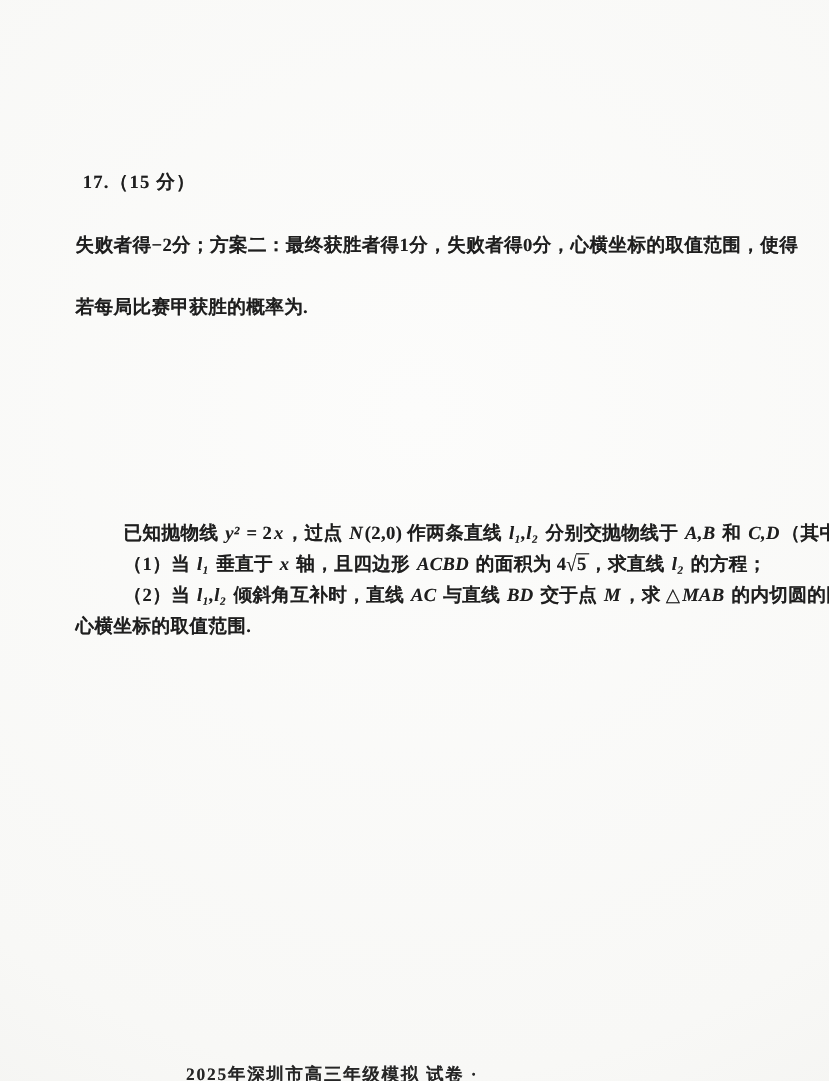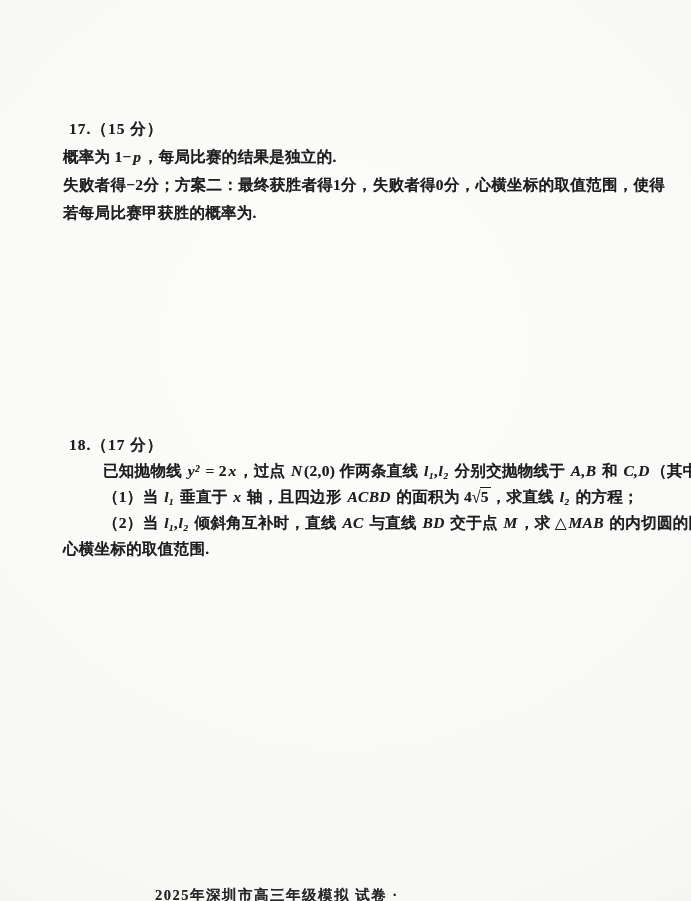"17.（15 分）" .p17 .line { margin-top: none -> 24px }
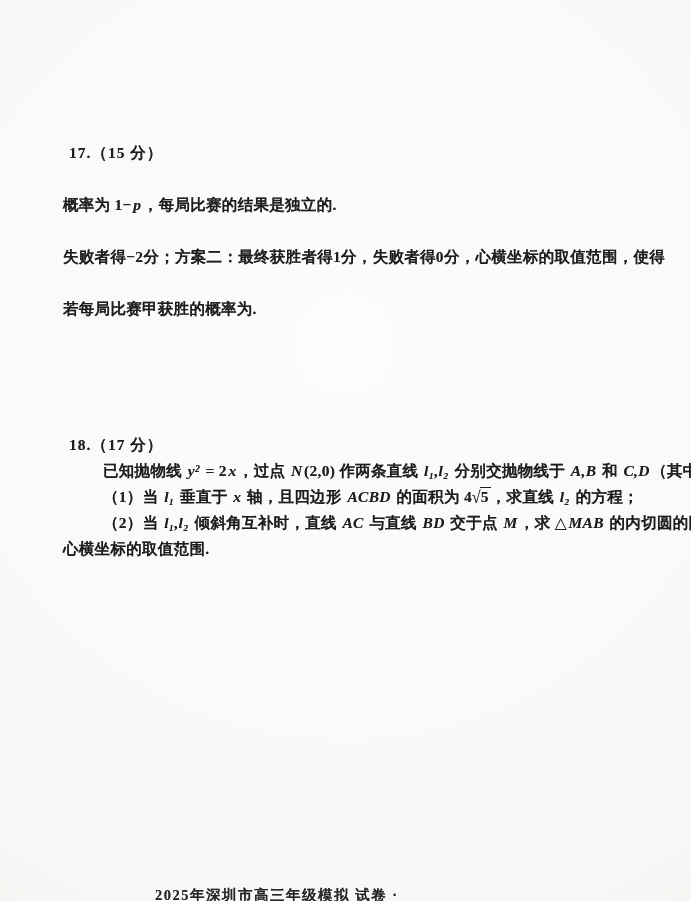"概率为 1−p，每局比赛的结果是独立的." div.line { html: <div><span>概率为 1−</span><span>p</span><span>，每局比赛的结果是独立的.</span></div> -> none }
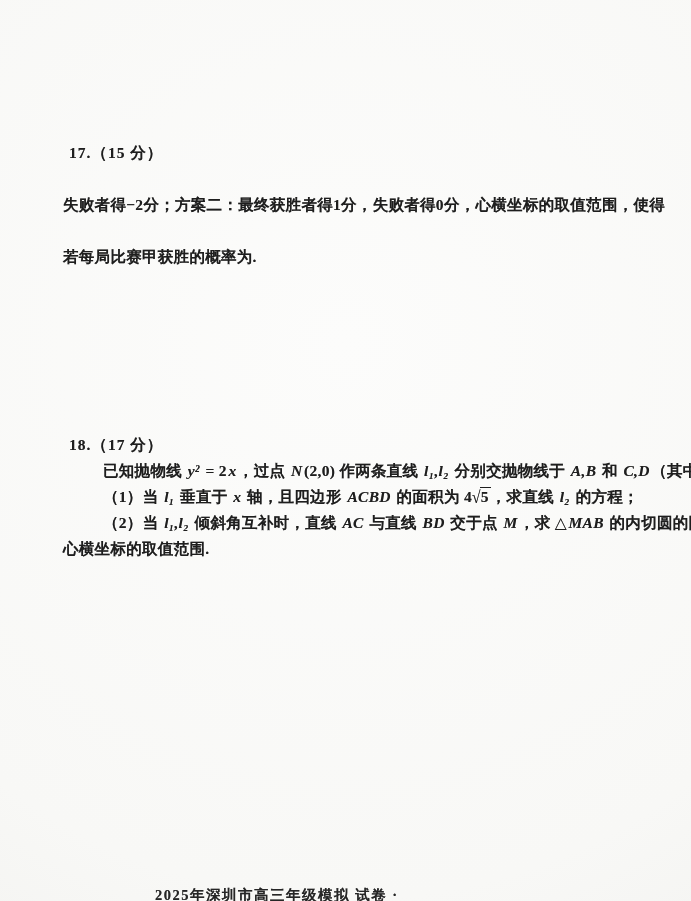"18.（17 分）" div.line { html: <div>18.（17 分）</div> -> none }
